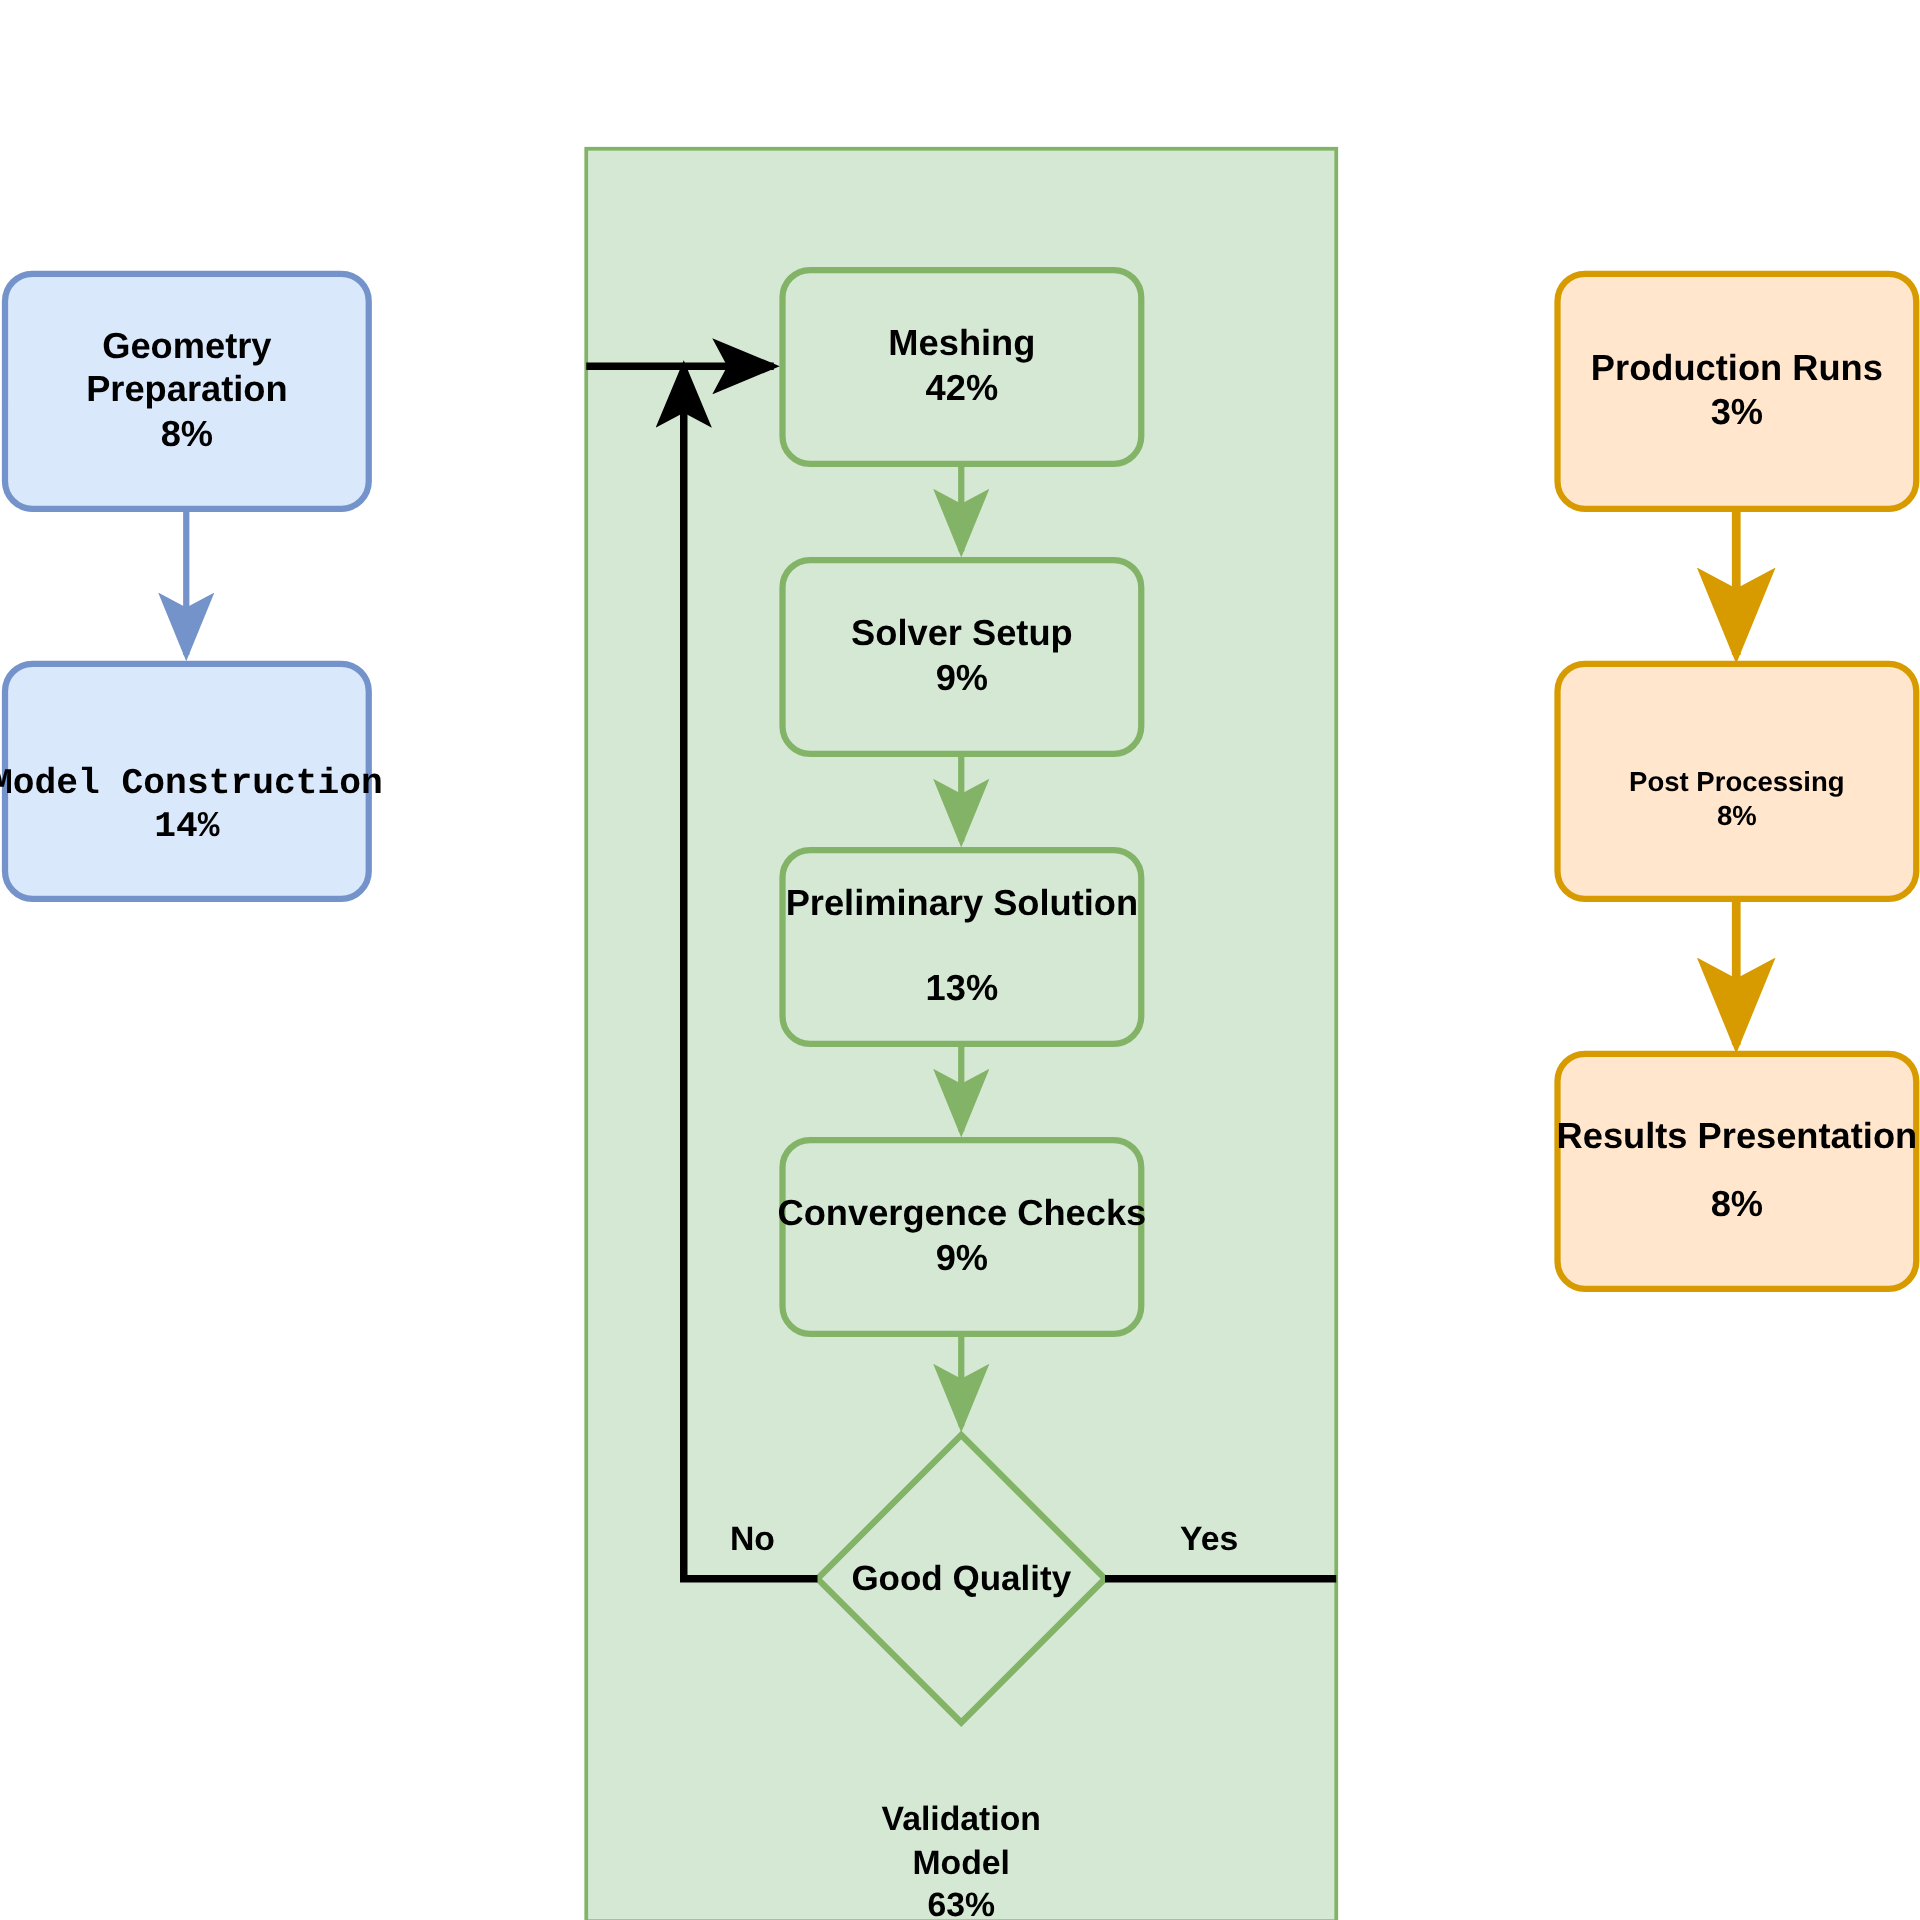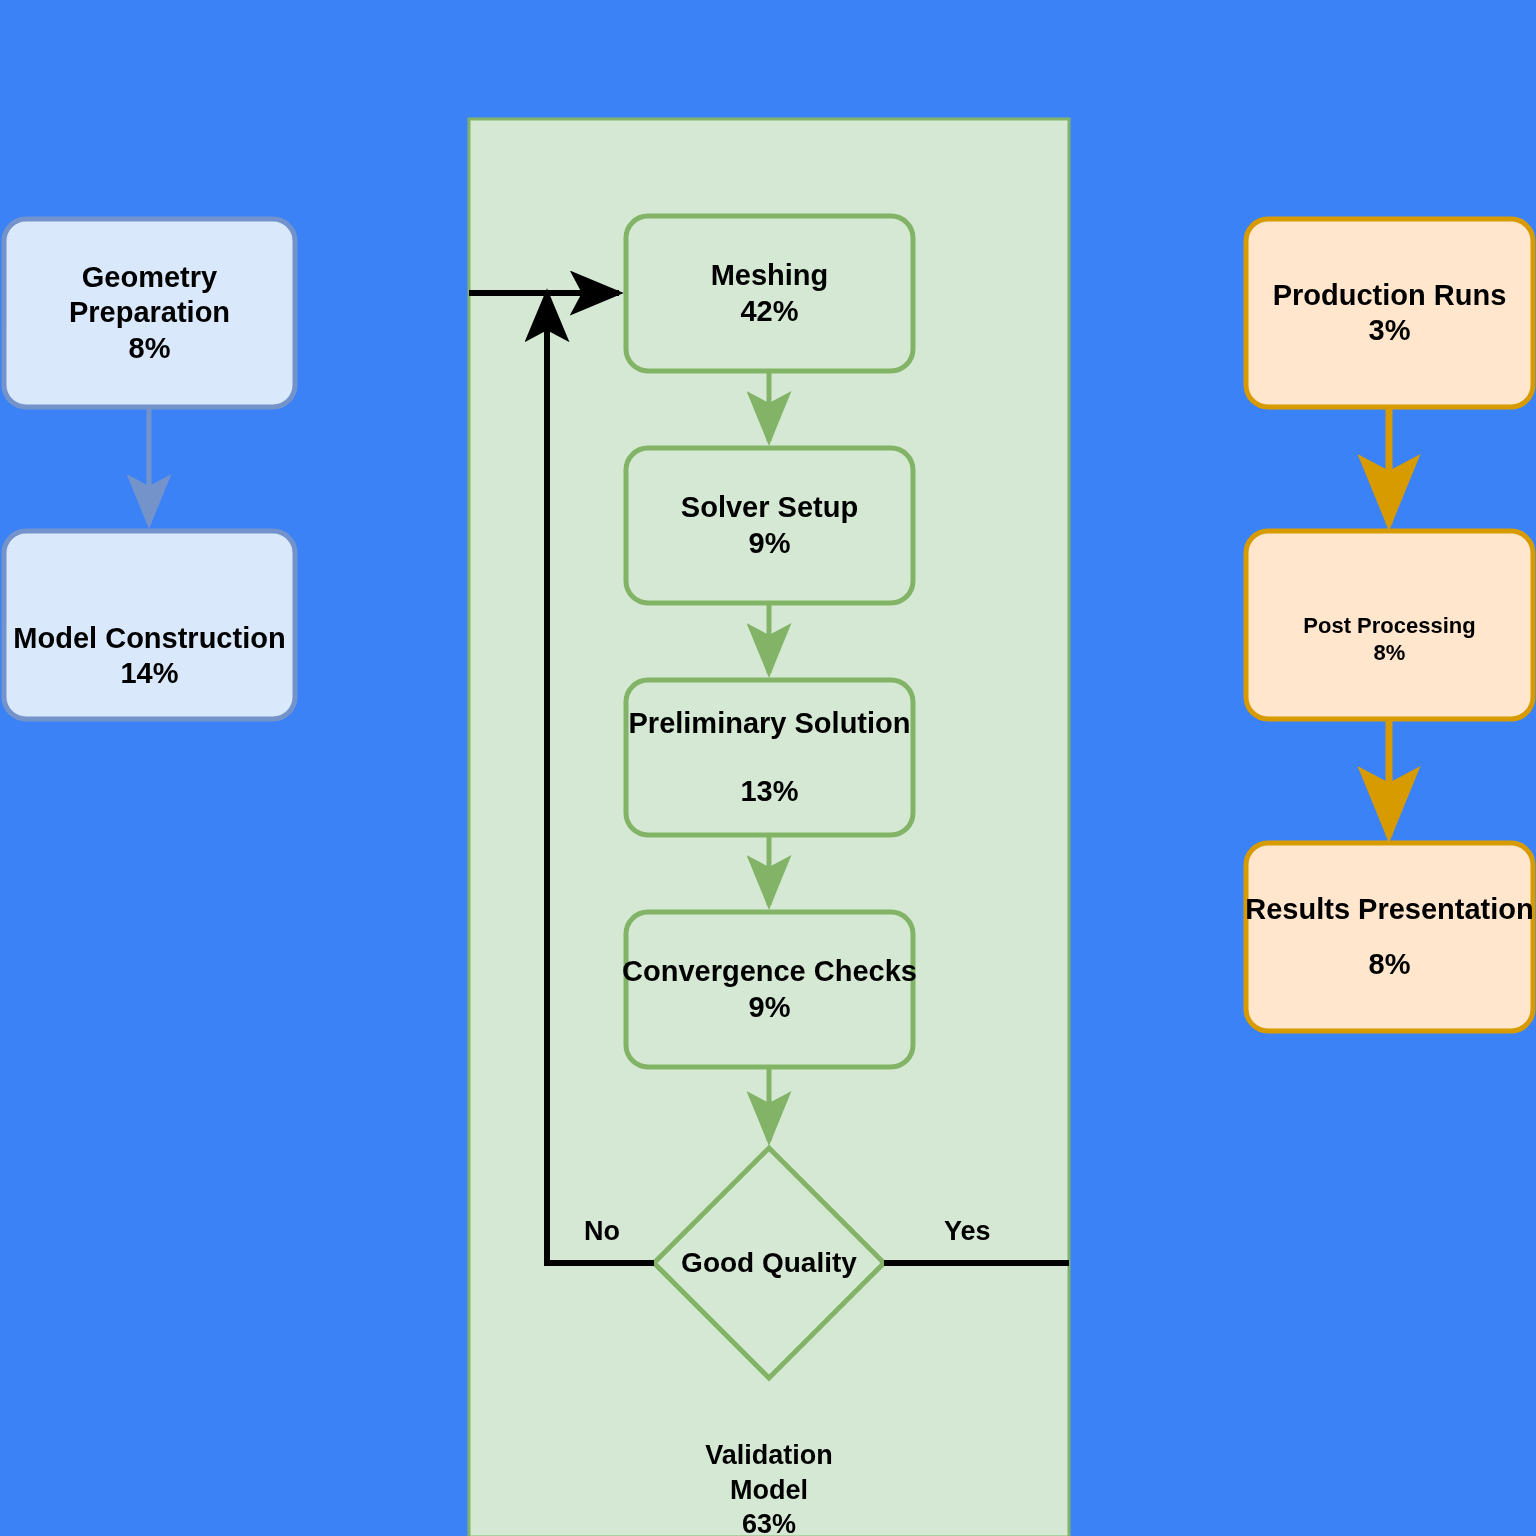"Geometry" #canvas { background: #3b82f6 -> #ffffff }
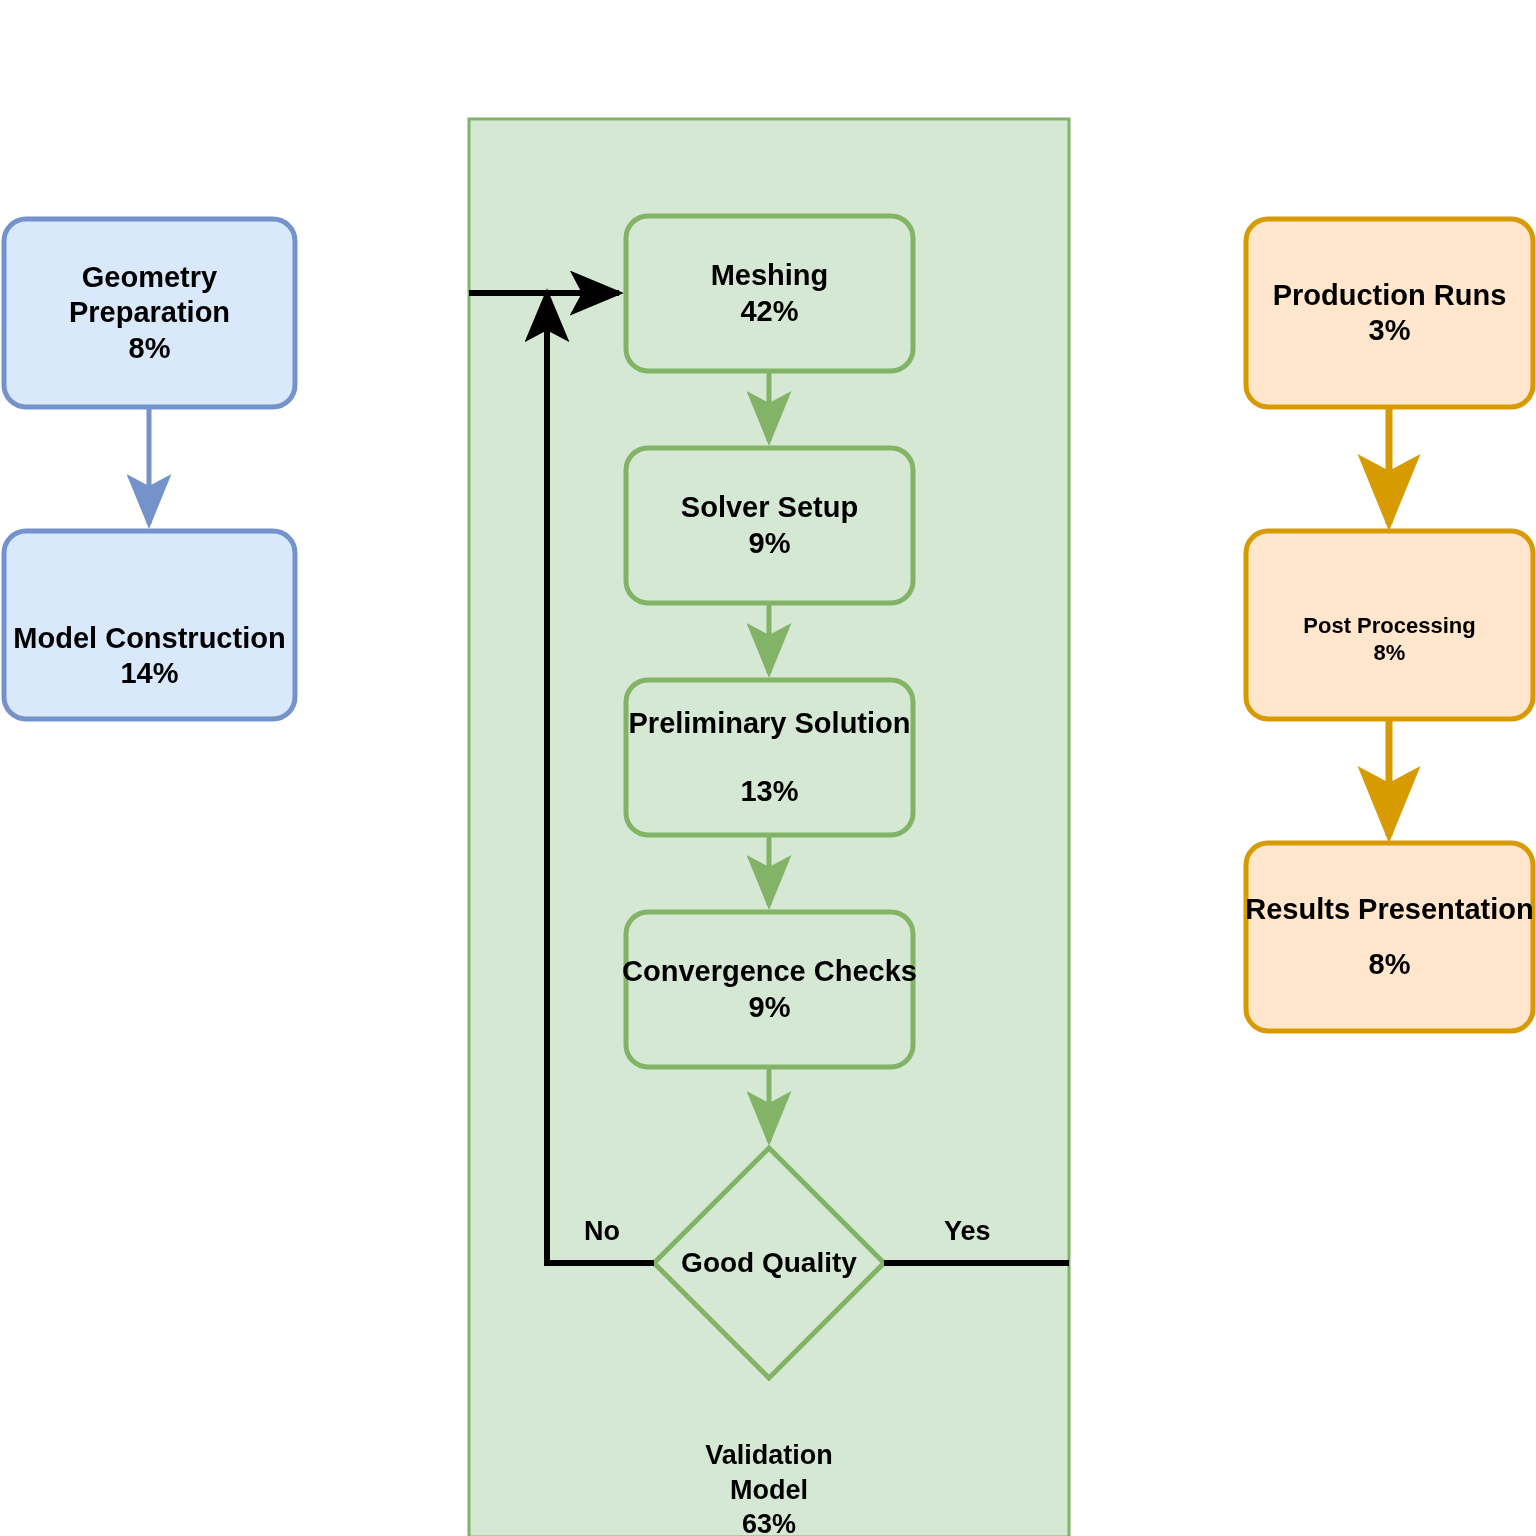"Model Construction" div.node-label { font-family: none -> Liberation Mono, monospace; top: 562px -> 550px }
